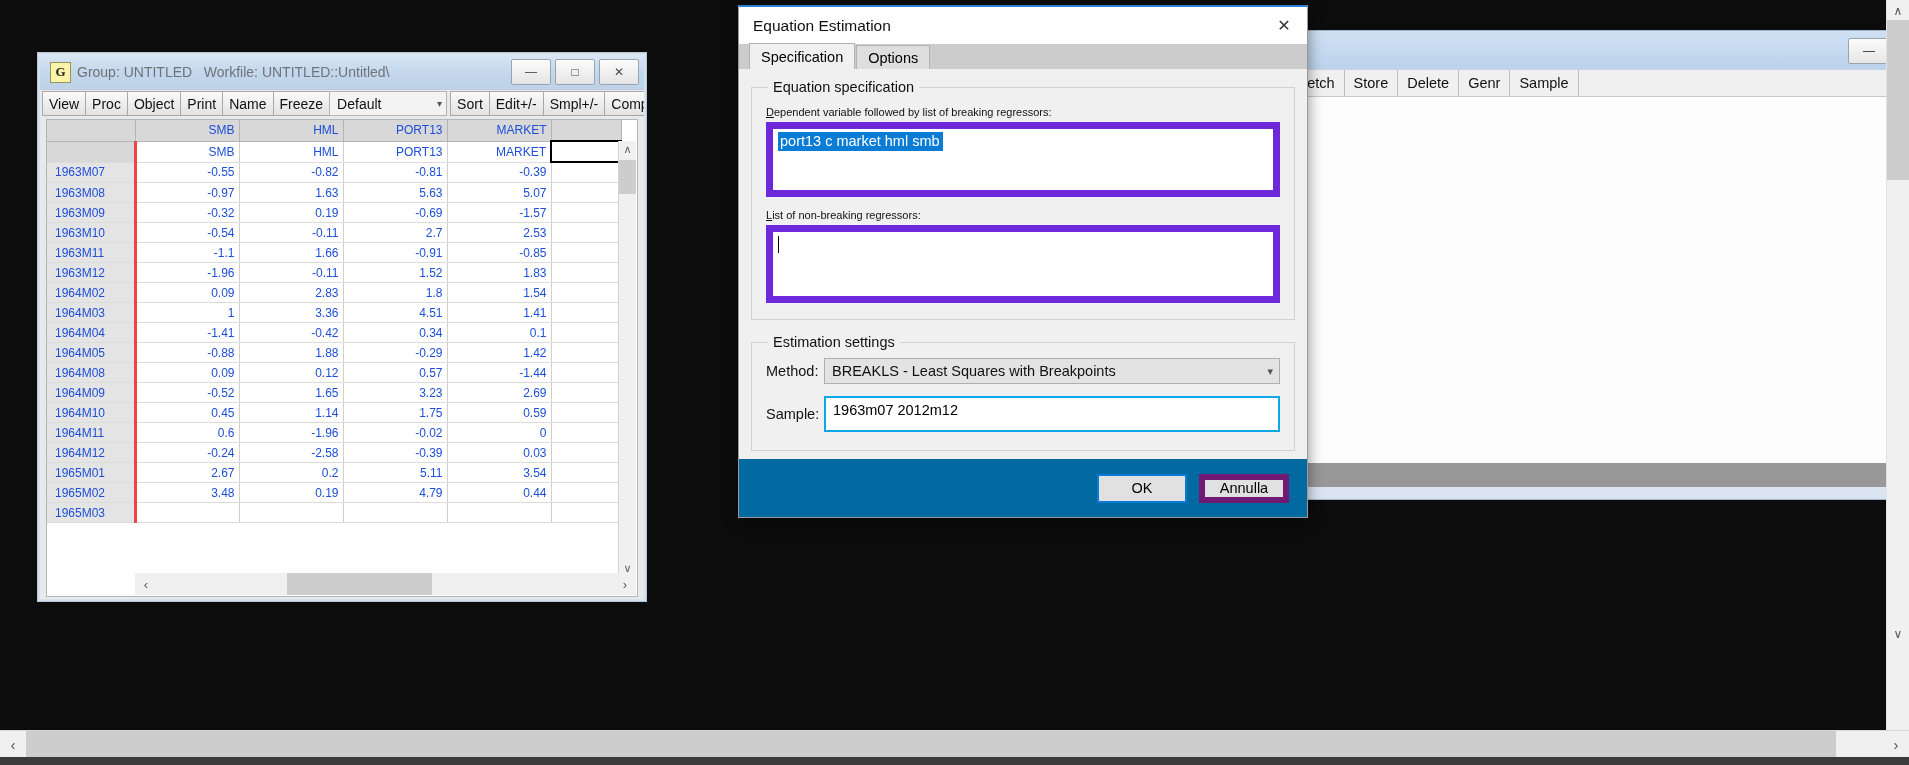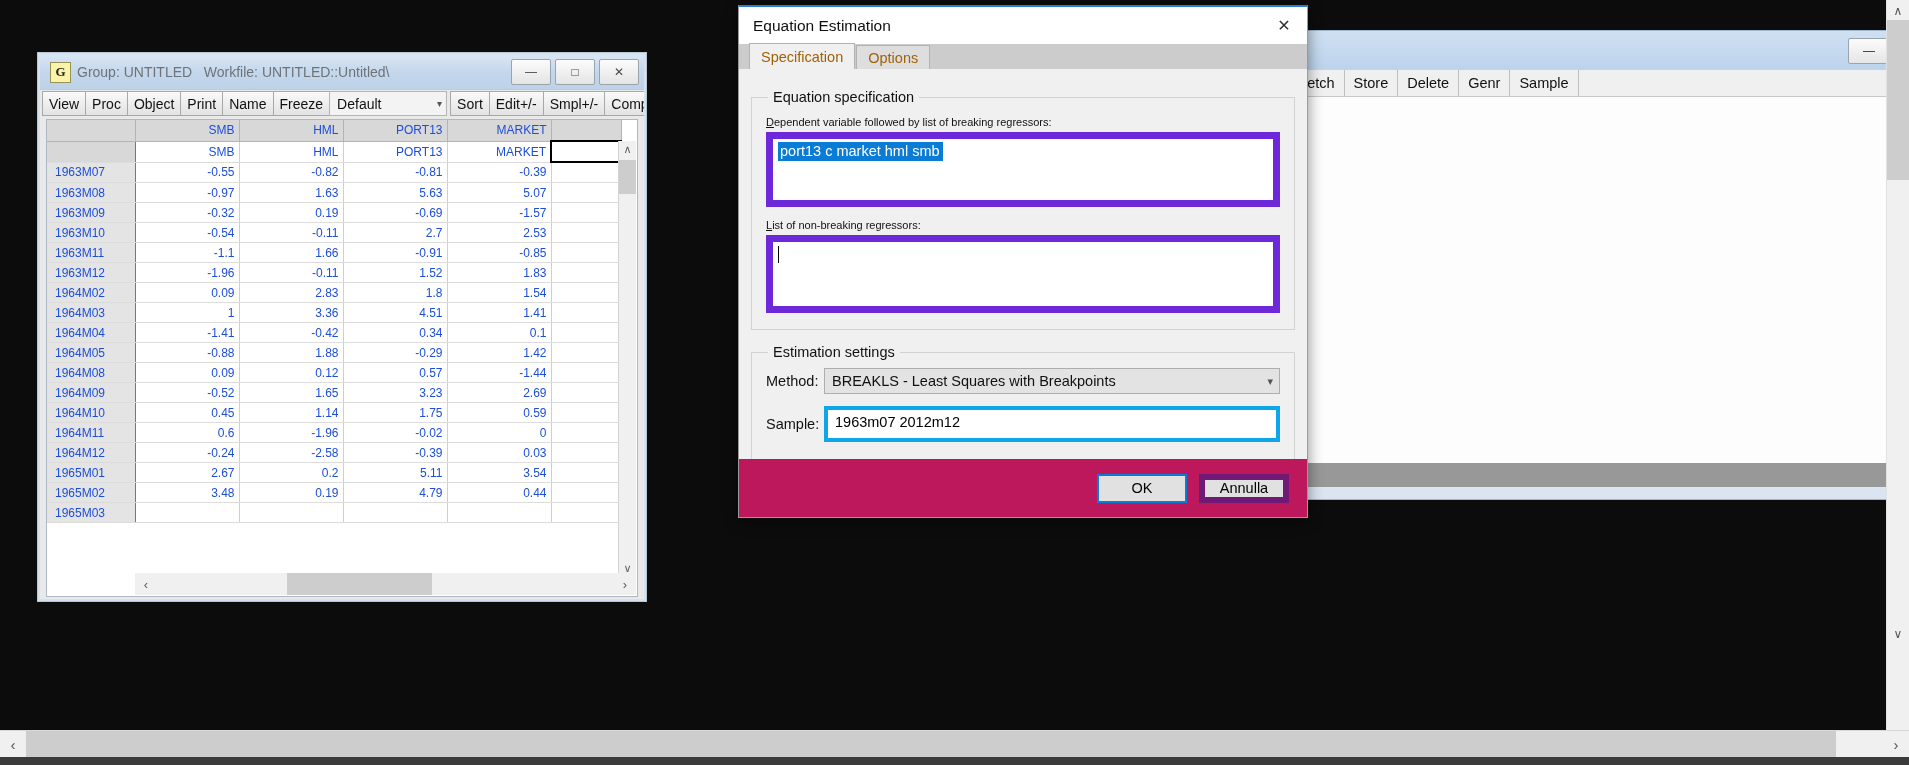"Specification" #eq-tabstrip .tab { color: #a16207 -> #000000 }
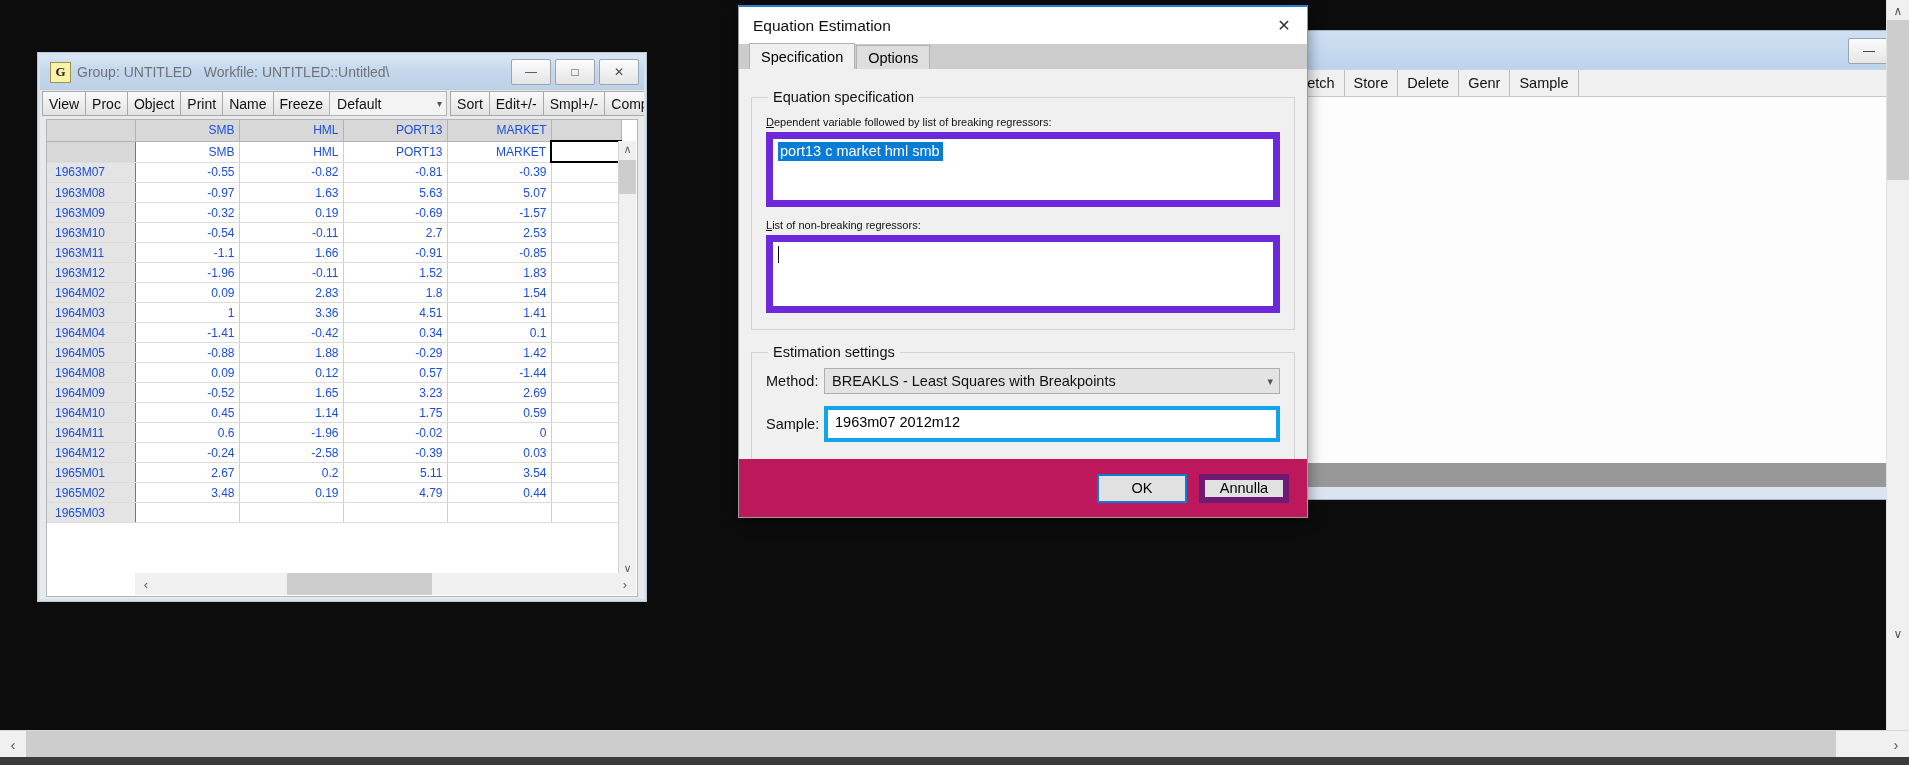"Equation specification" #eq-body { padding: 20px 12px 0 12px -> 10px 12px 0 12px }
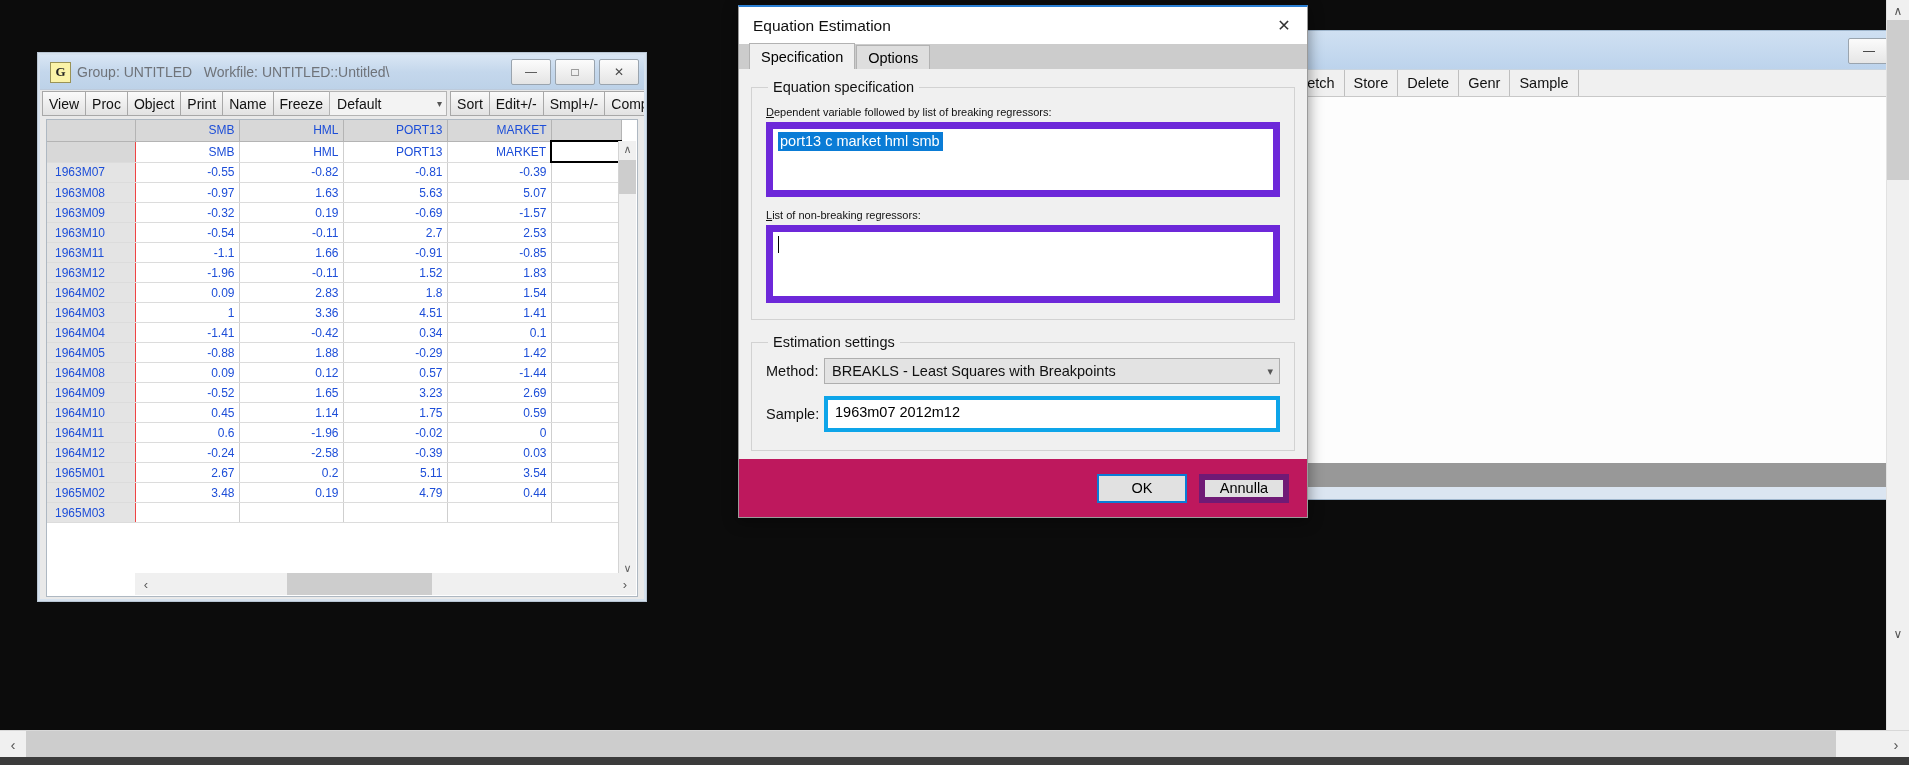"1963M07" table.grid td.rowhdr { border-right: 1px solid #ef4444 -> 3px solid #ef4444 }
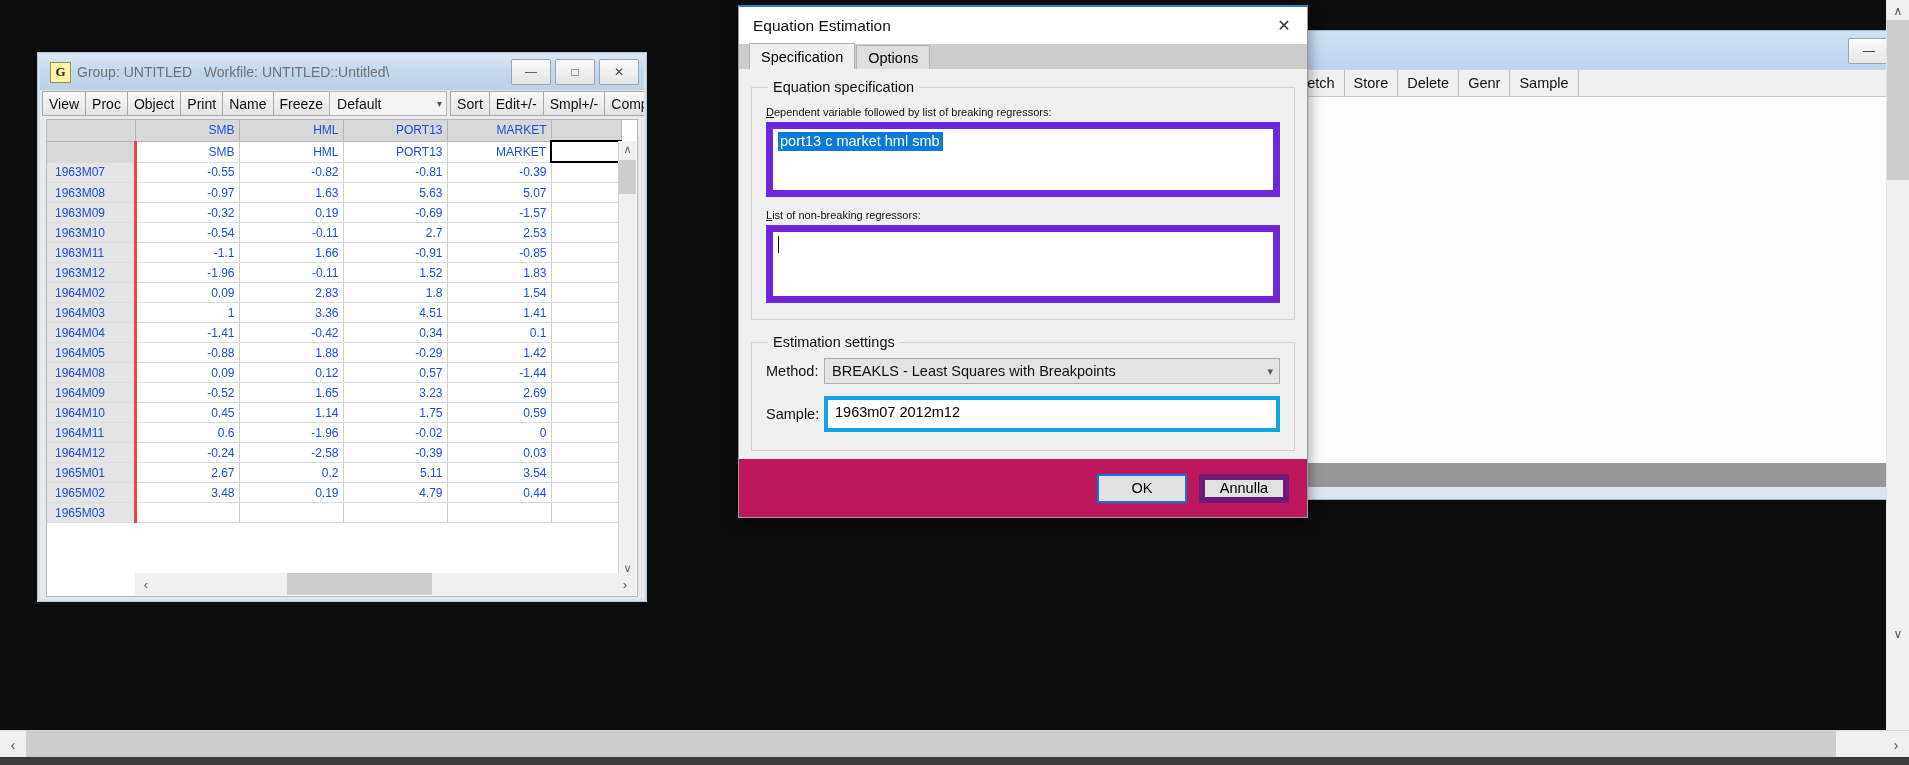"1963m07 2012m12" .samplebox { border: 4px solid #0ea5e9 -> 2px solid #0ea5e9 }
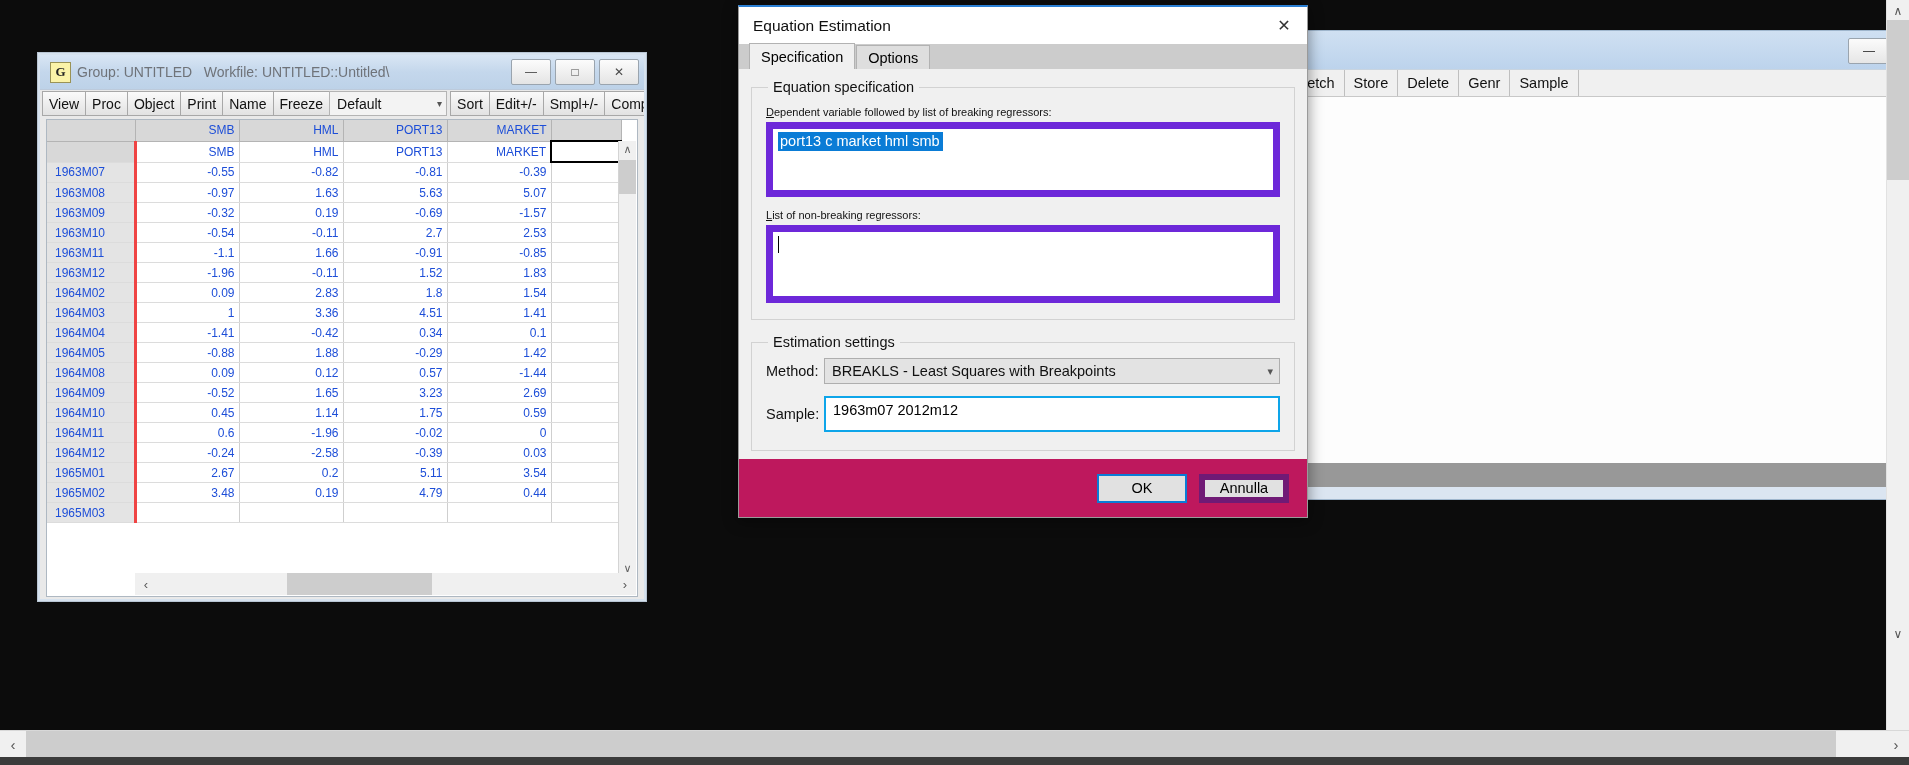"OK" #eq-footer { background: #be185d -> #0369a1 }
